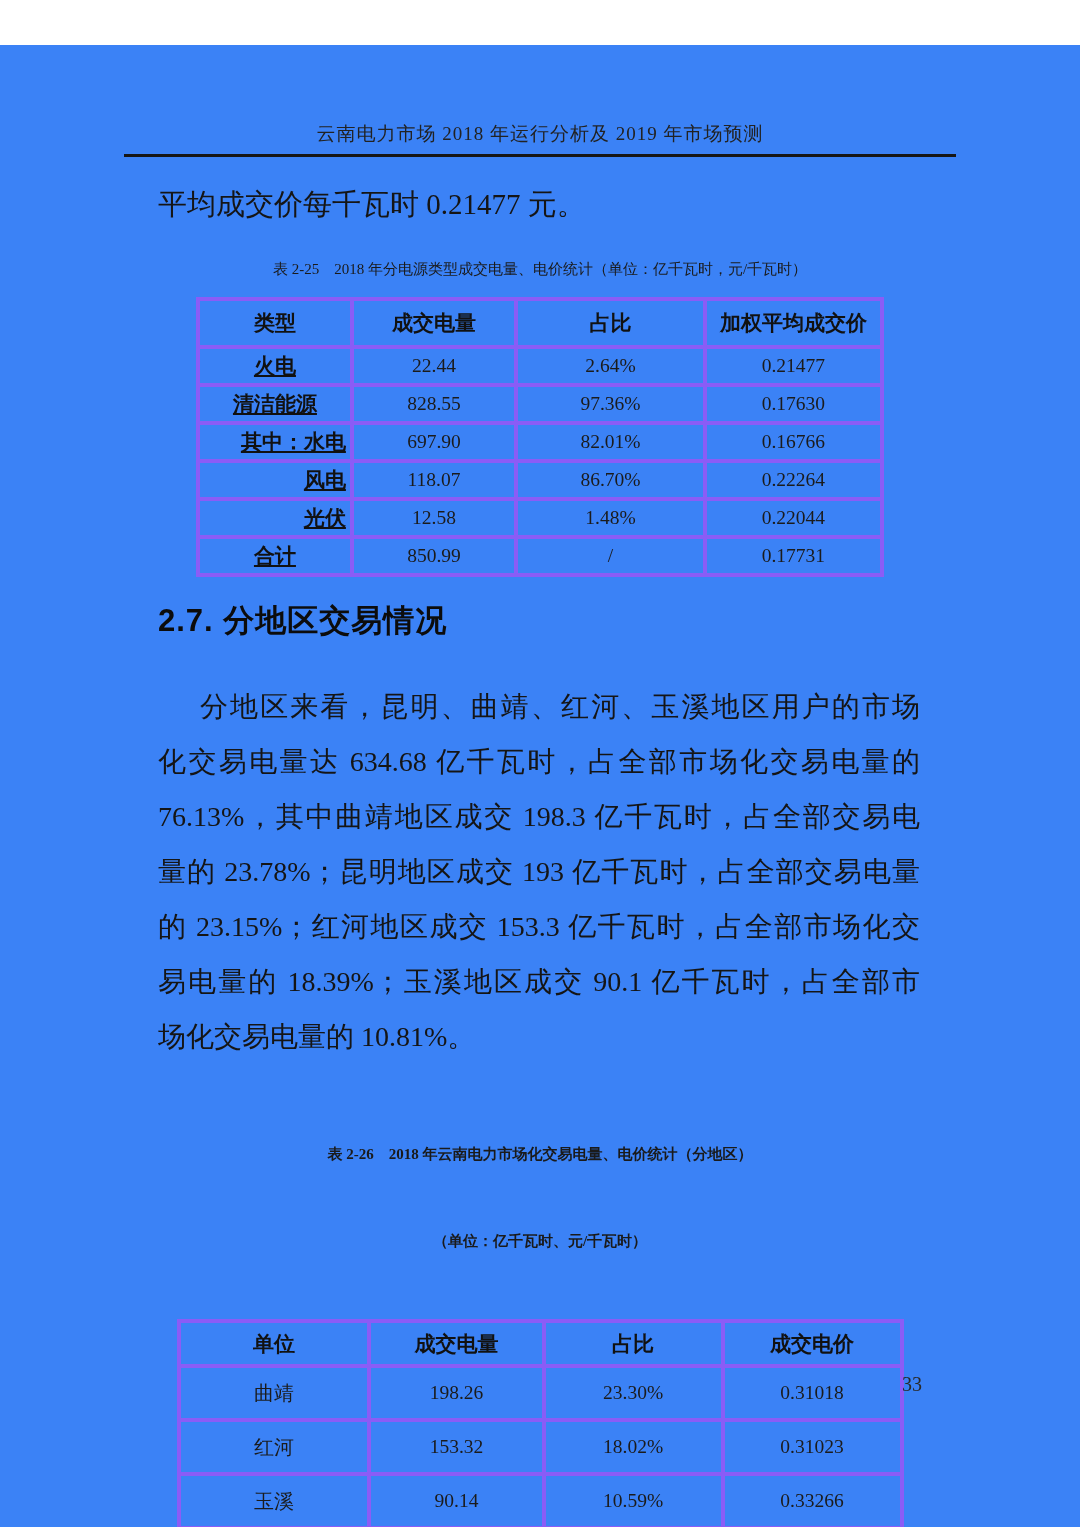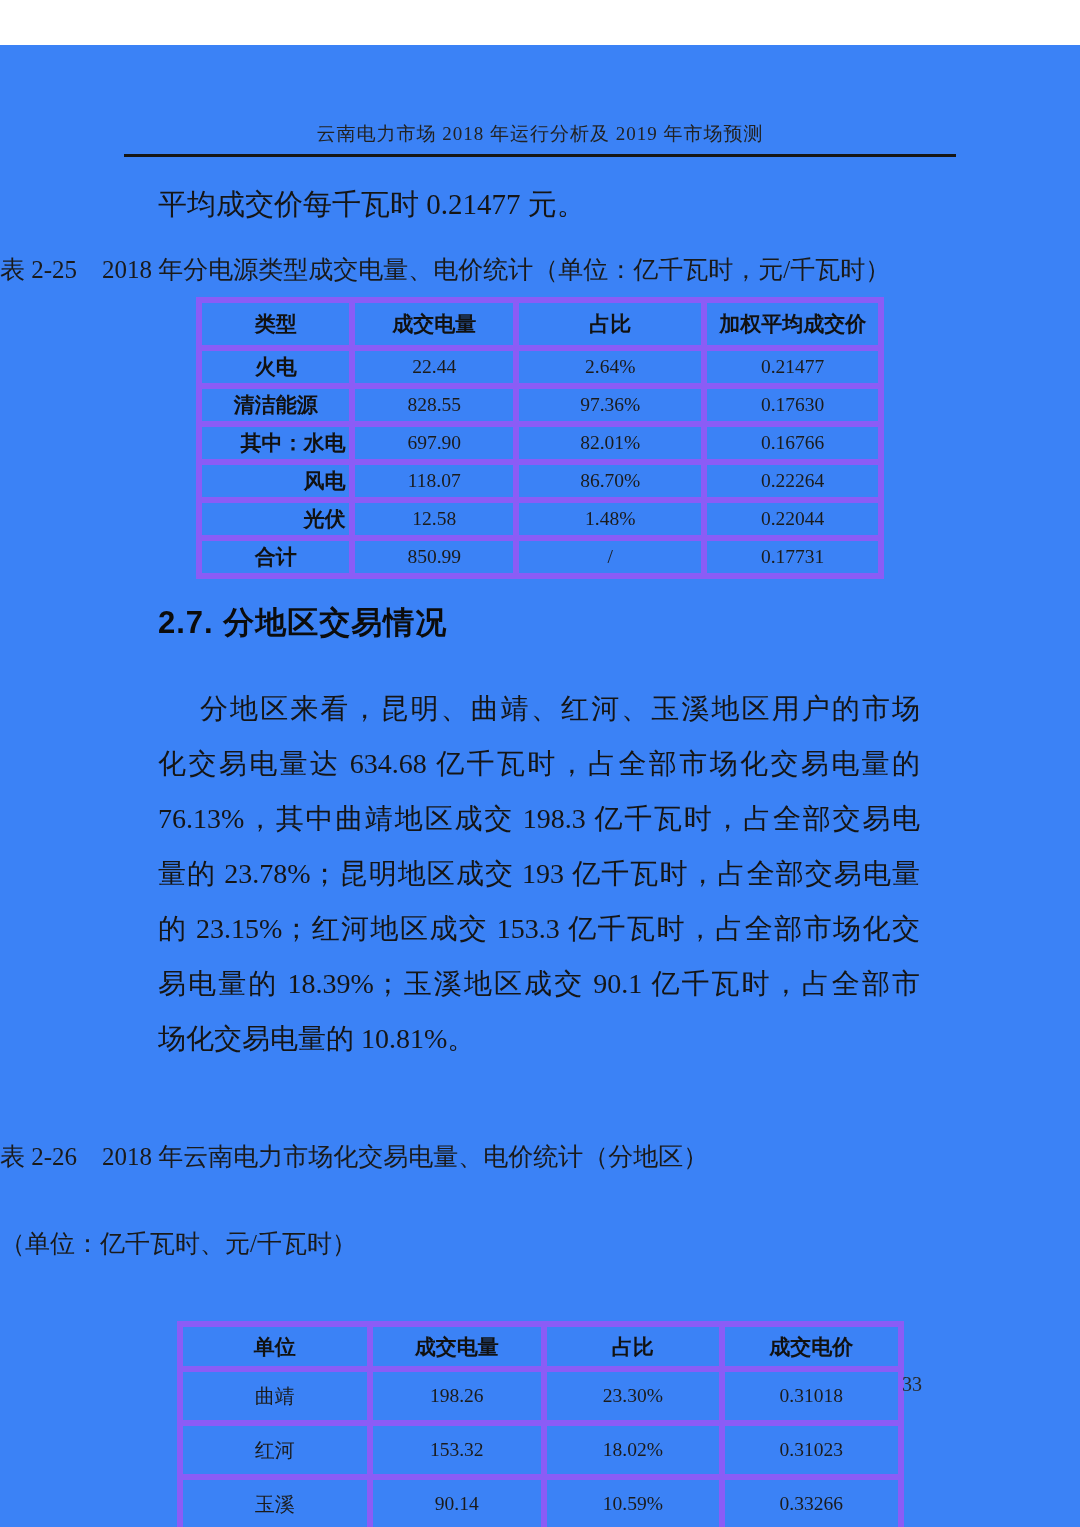"表 2-25 2018" .table-caption { font-size: 25px -> 15px; text-align: left -> center }
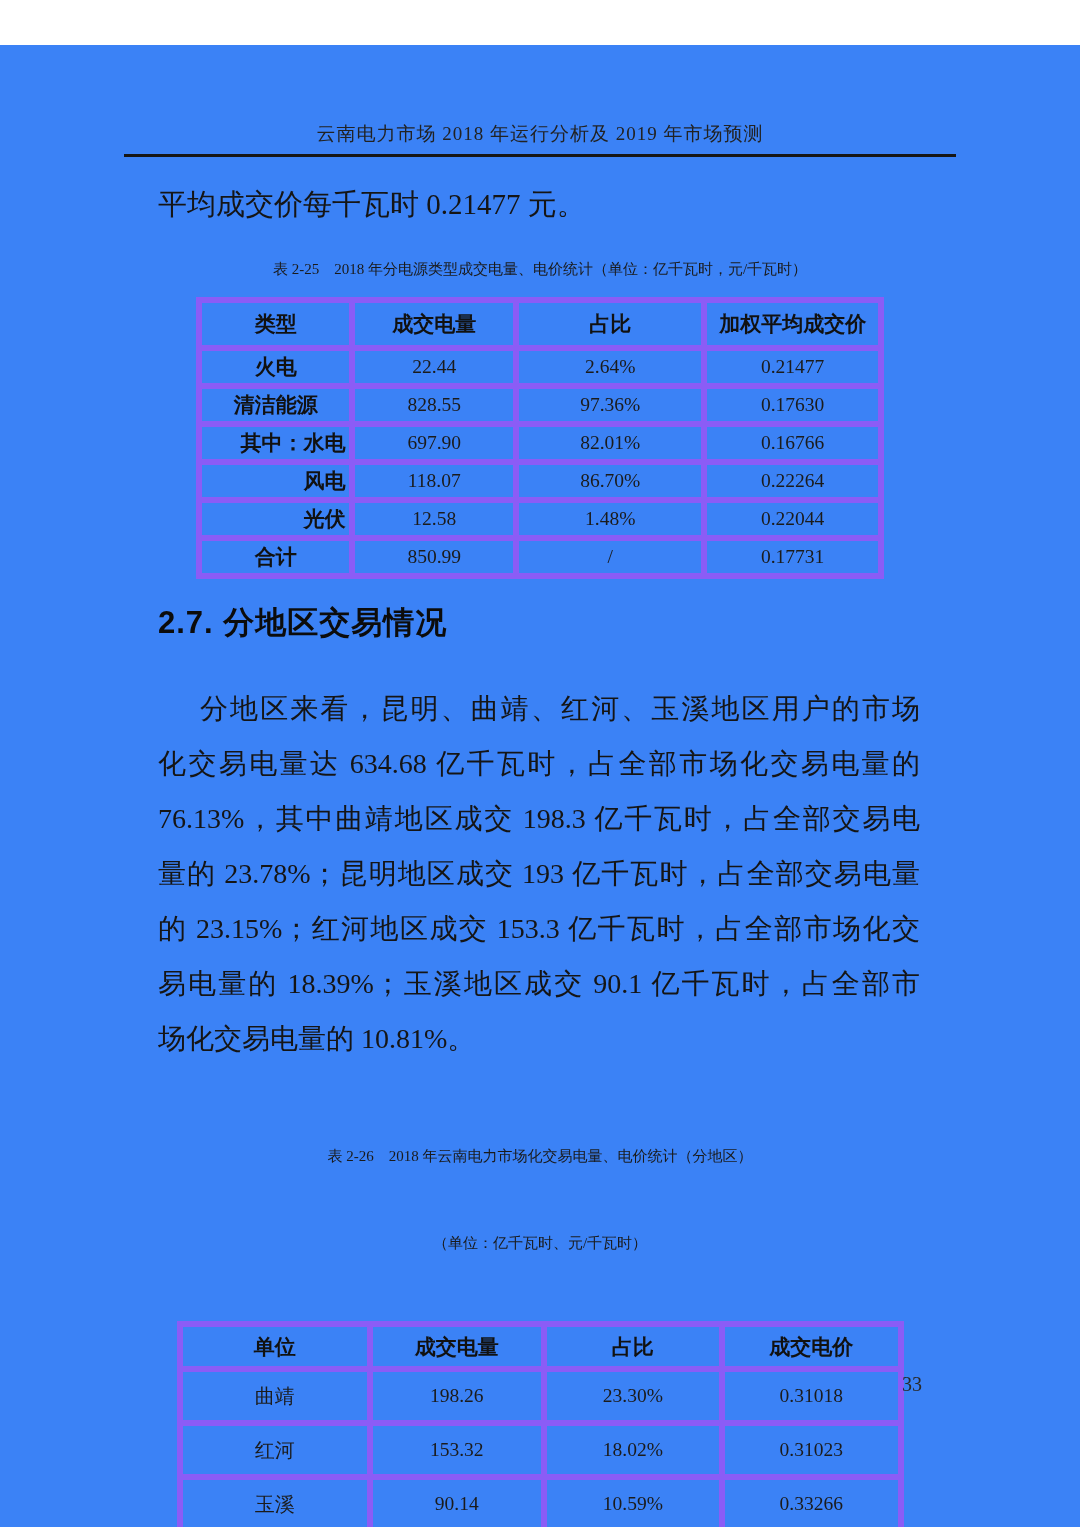"类型" table, th, td { border: 6px solid #8b5cf6 -> 4px solid #8b5cf6 }
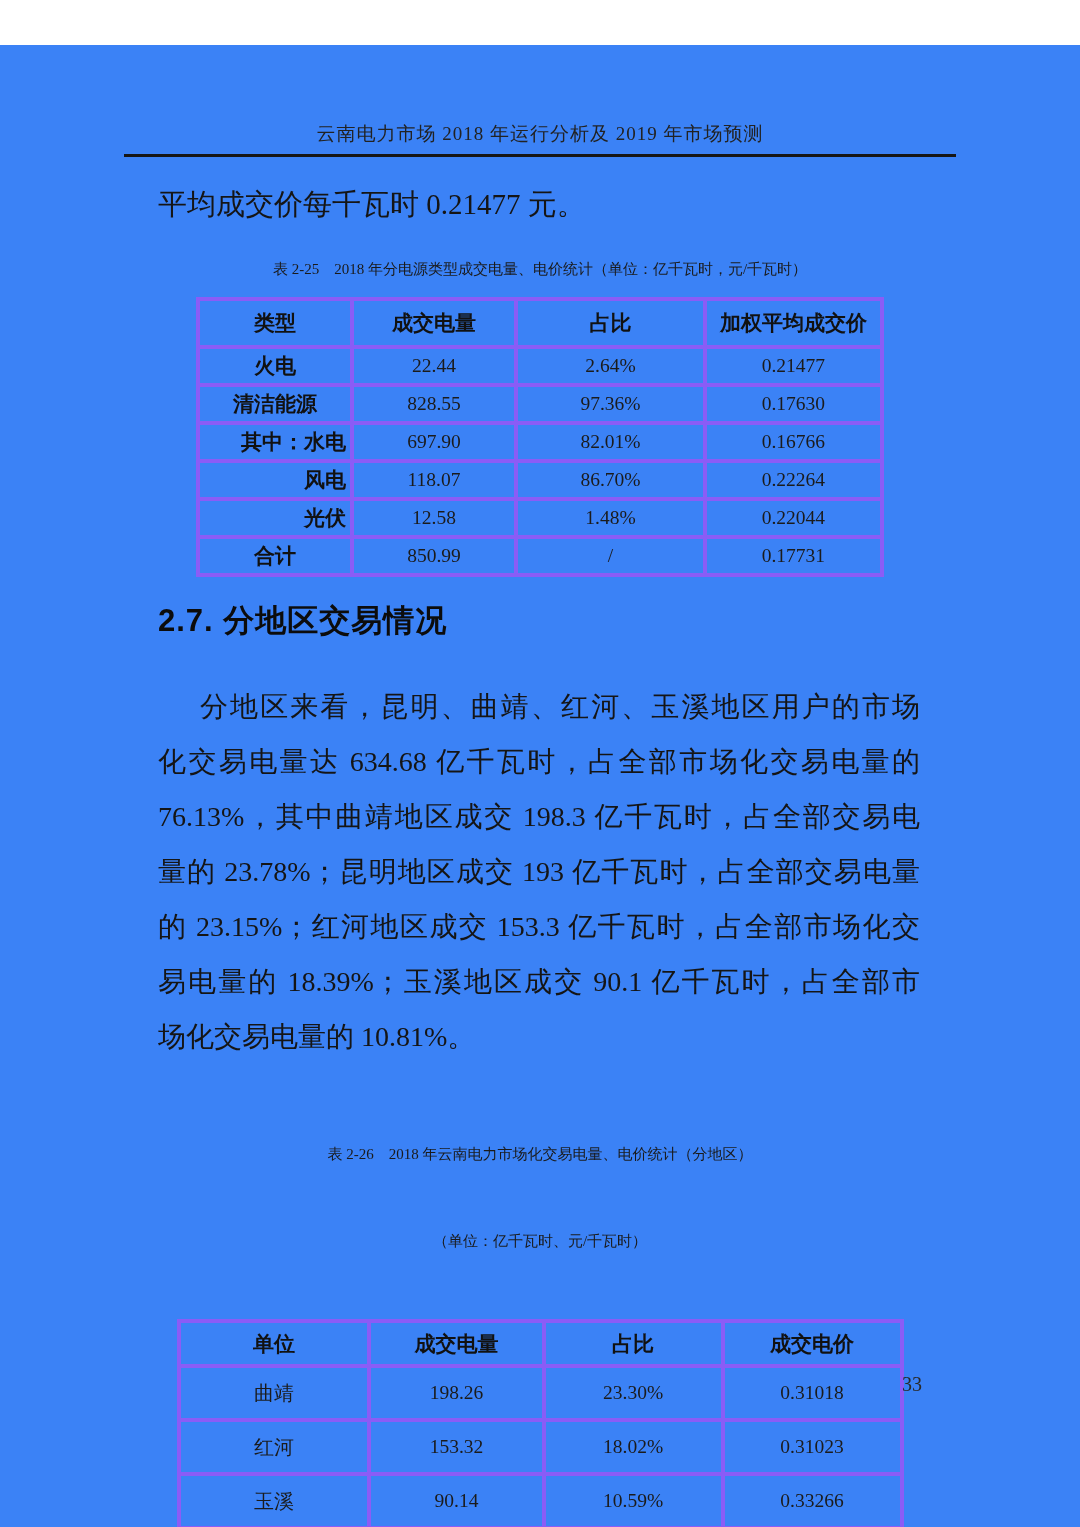"火电" .t1 td.lbl { text-decoration: none -> underline }
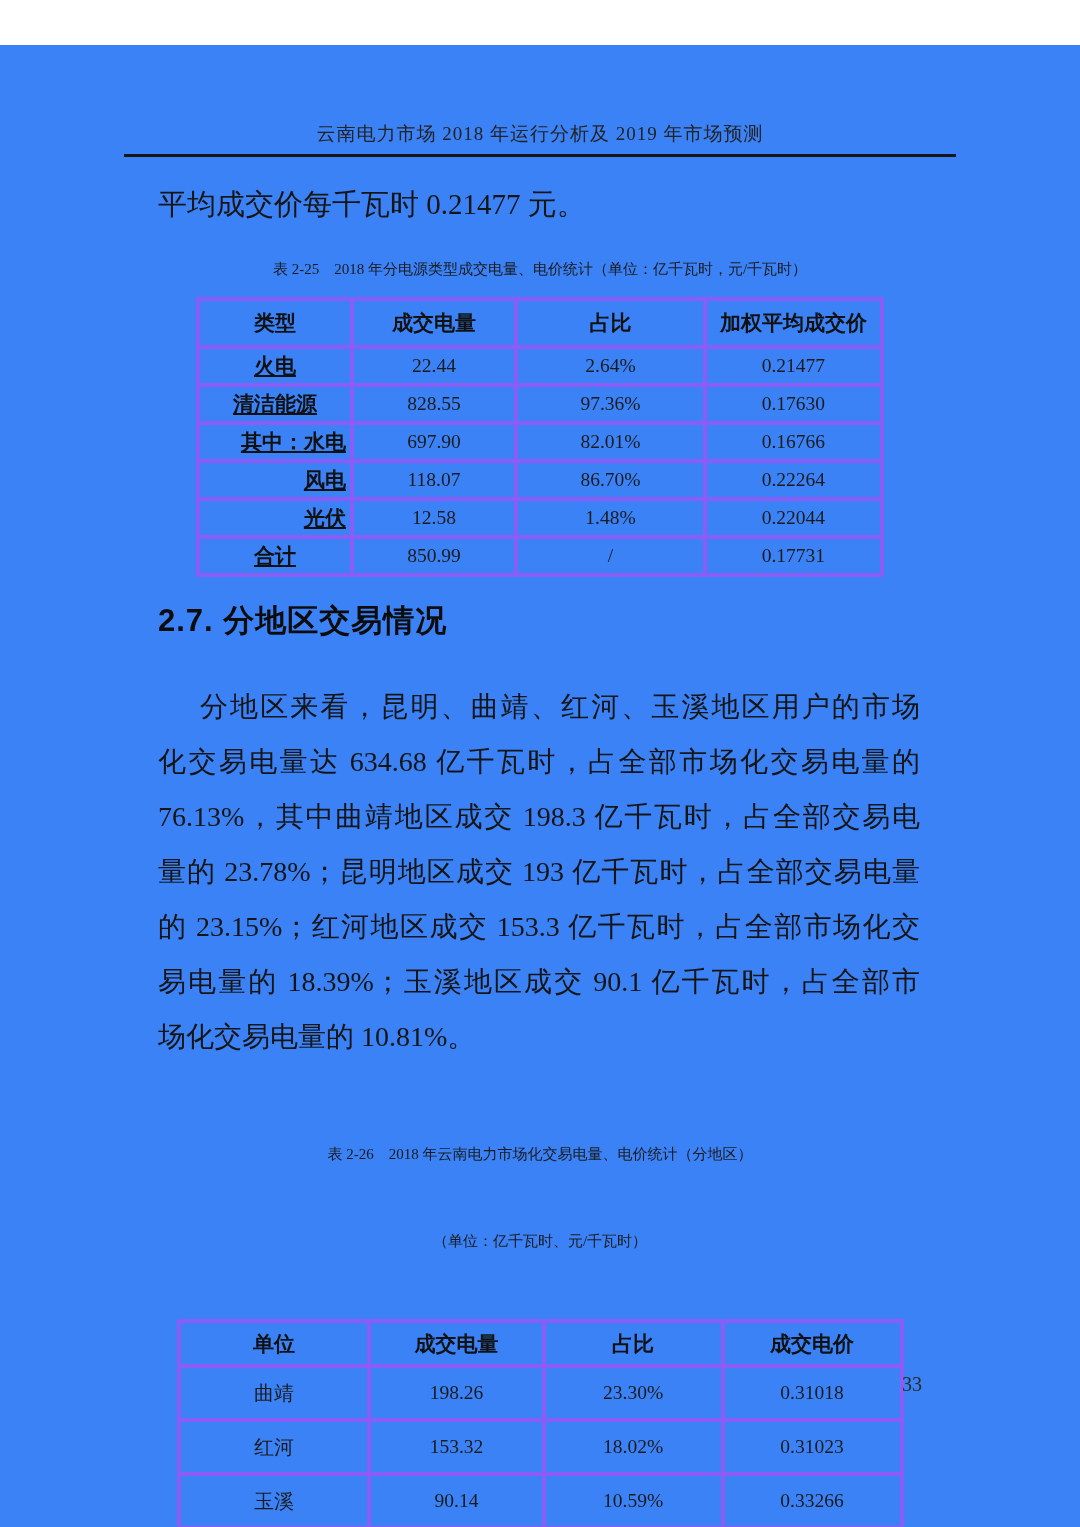"表 2-26 2018 年云南电力市场化交易电量、电价统计（分地区）" .caption-2 { font-weight: none -> bold }
